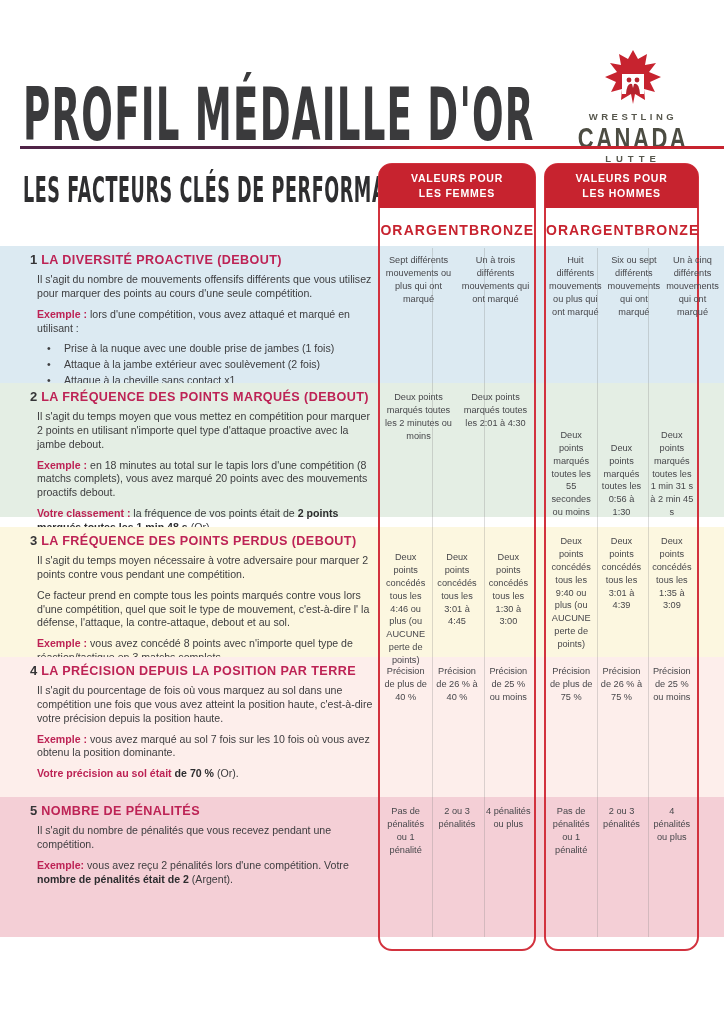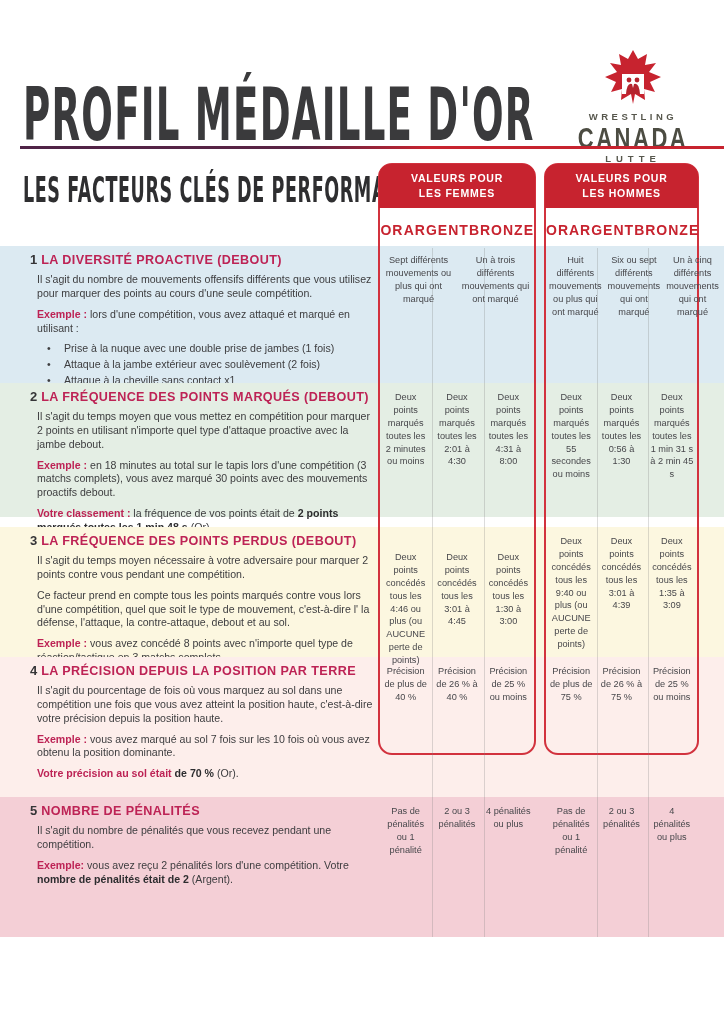"VALEURS POUR" .panel { height: 592px -> 788px }
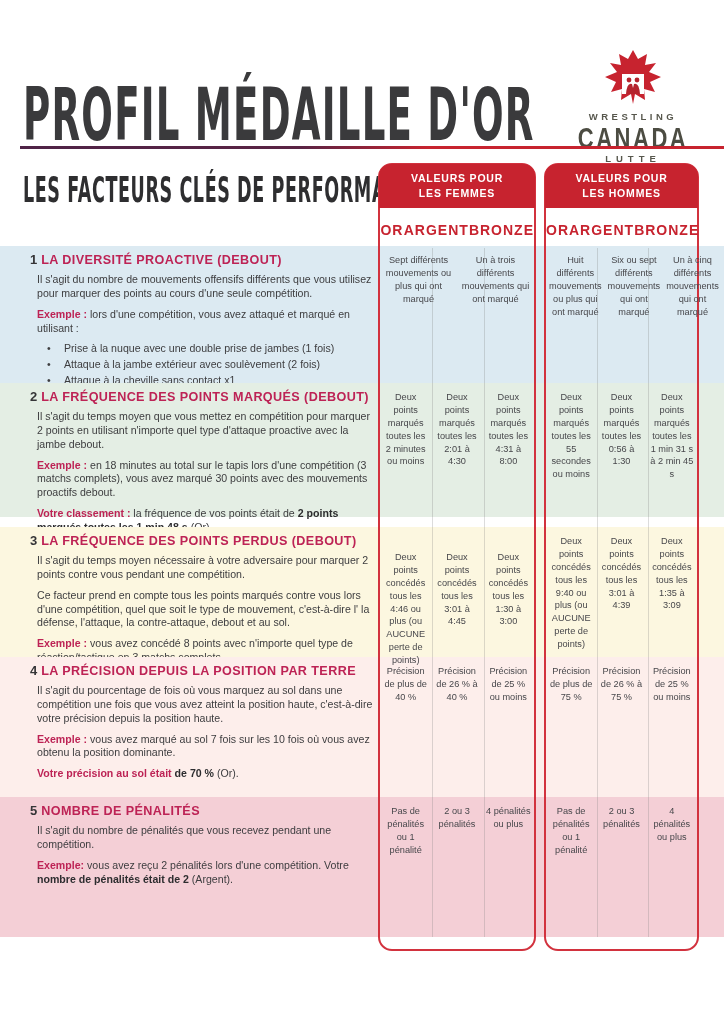"Deux points marqués toutes les 4:31" div.vcell { html: <div>Deux points marqués toutes les 4:31 à 8:00</div> -> none }
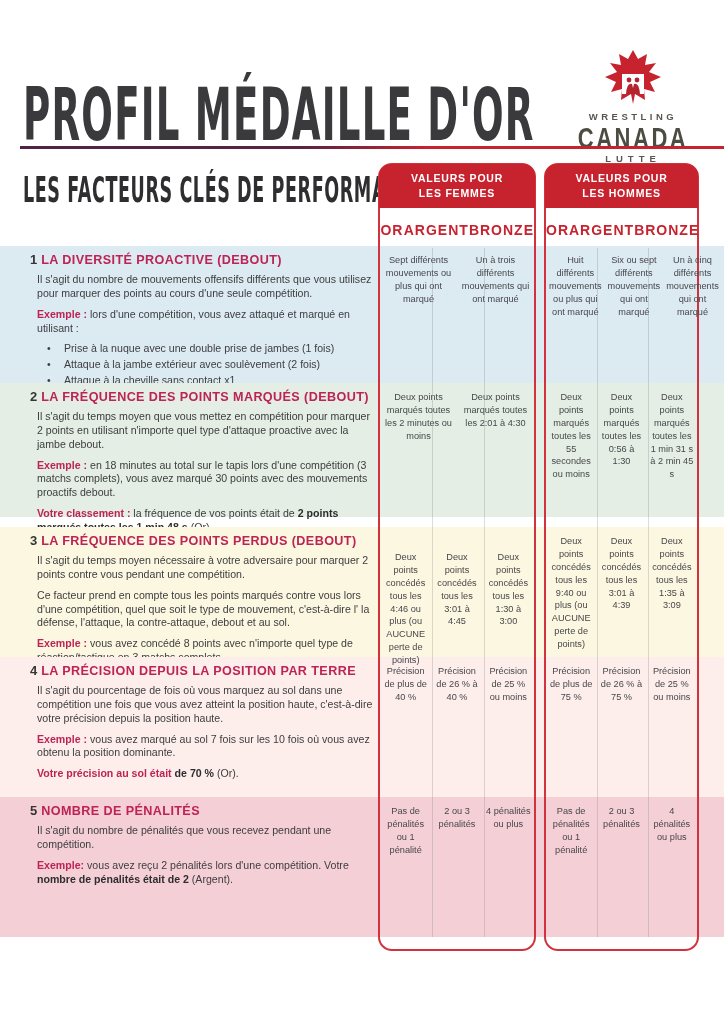"Deux points marqués toutes les 55" div.vrow { align-items: none -> flex-end }
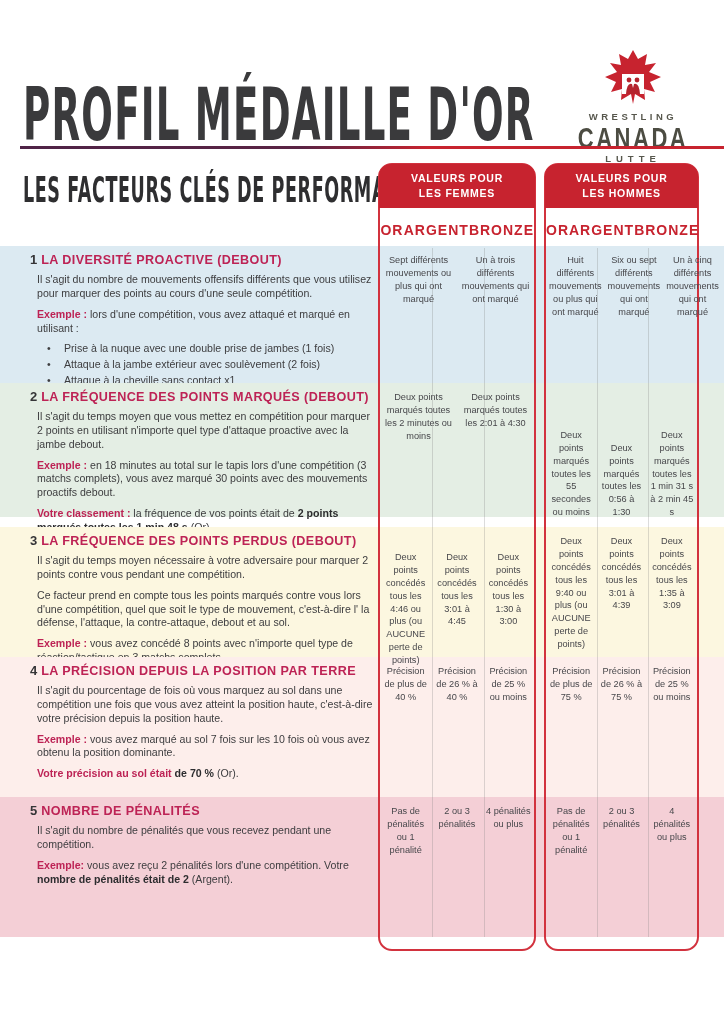"en 18 minutes au total" span { text: 3 matchs complets), vous avez marqué 30 -> 8 matchs complets), vous avez marqué 20 }
